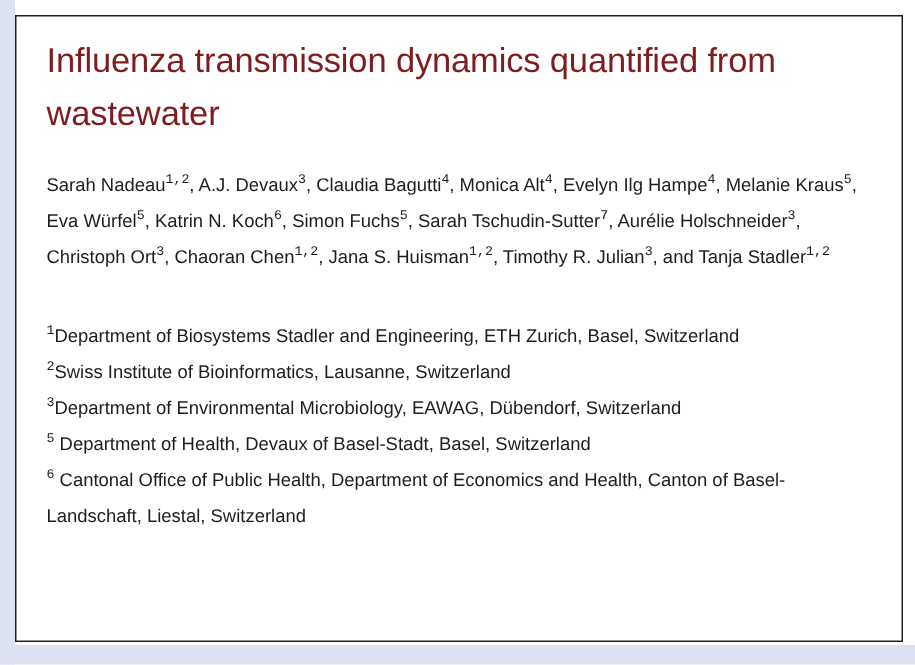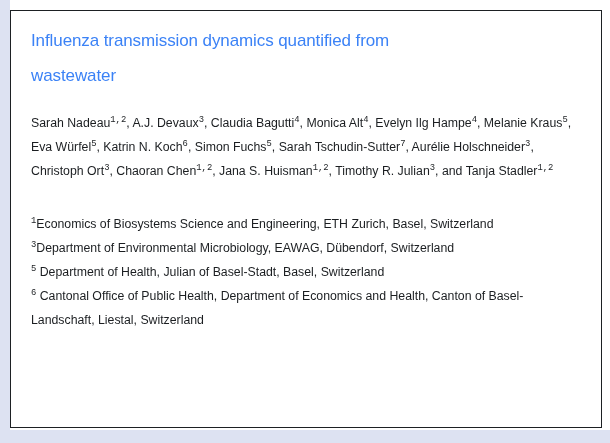"Influenza transmission dynamics" #paper-title { color: #3b82f6 -> #7f1d1d; font-size: 17px -> 23px }
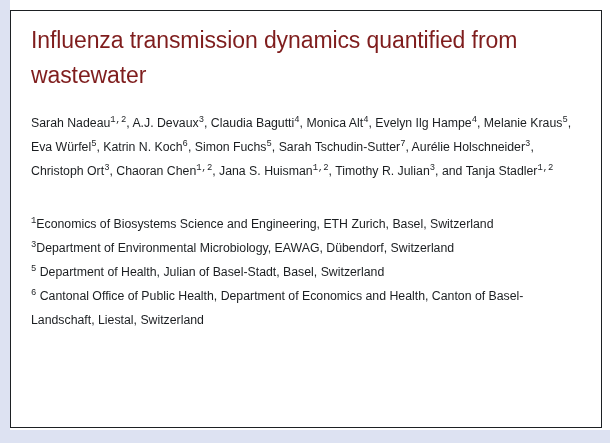"Economics of Biosystems Science and" span { text: Economics of Biosystems Science -> Department of Biosystems Stadler }
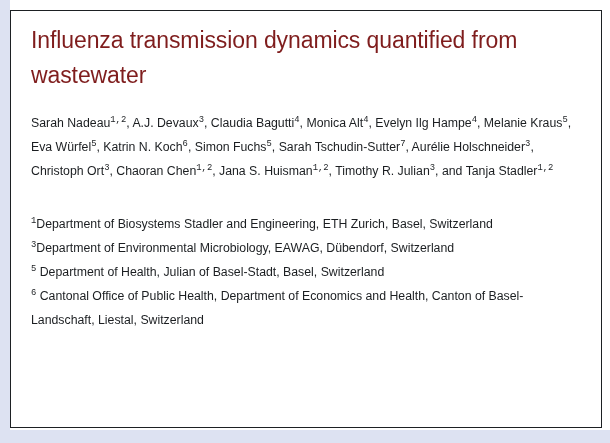"2Swiss Institute of Bioinformatics," li { html: none -> <li><sup>2</sup><span>Swiss Institute of Bioinformatics, Lausanne, Switzerland</span></li> }
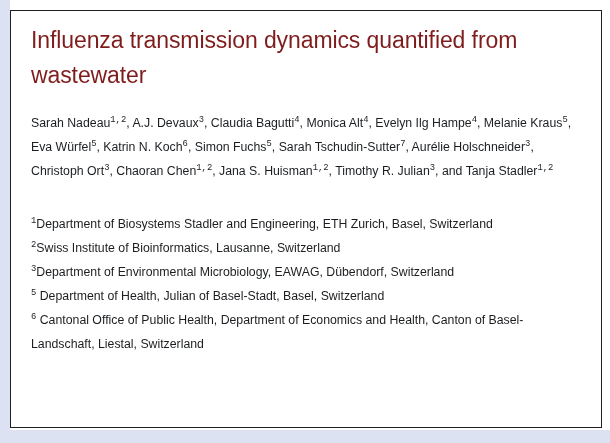"Department of Health, Julian of" span { text: Julian -> Devaux }
